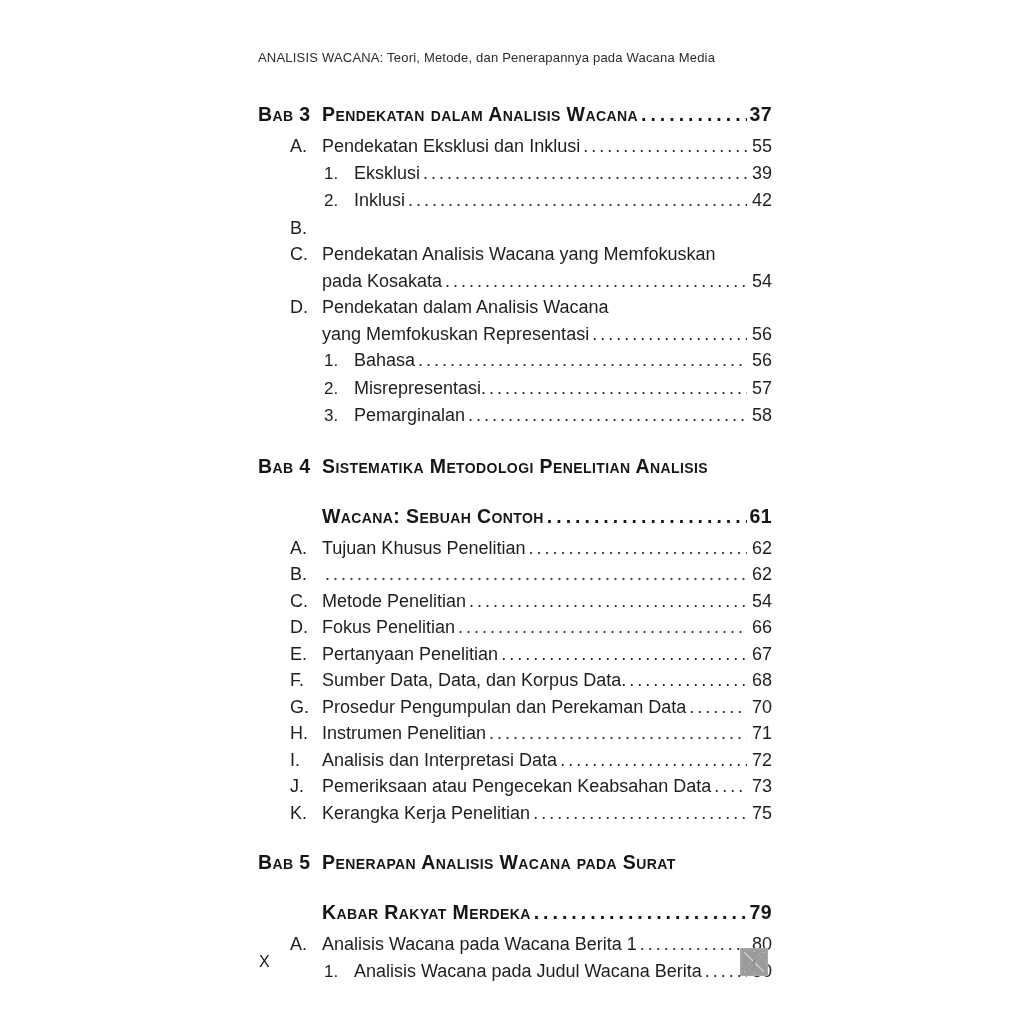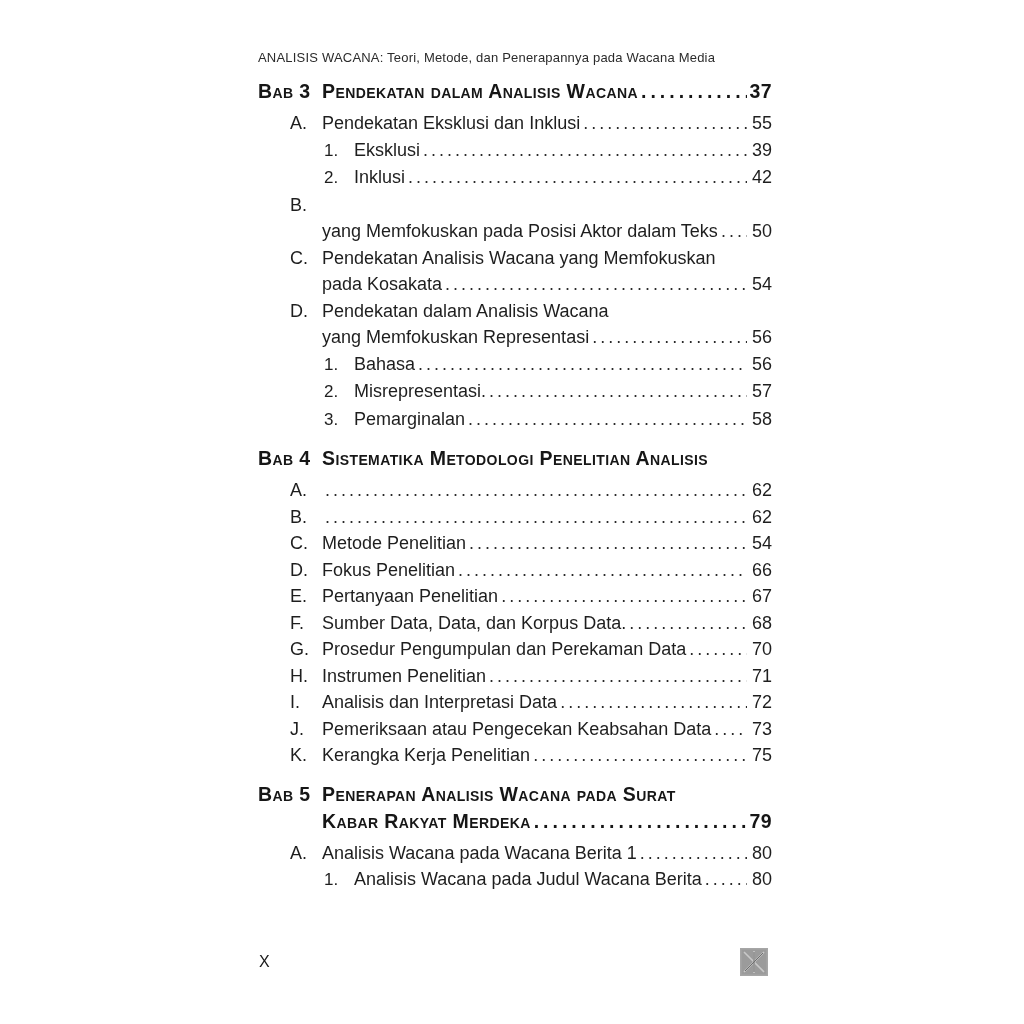"Bab 3" .ch-row { margin-top: none -> 23px }
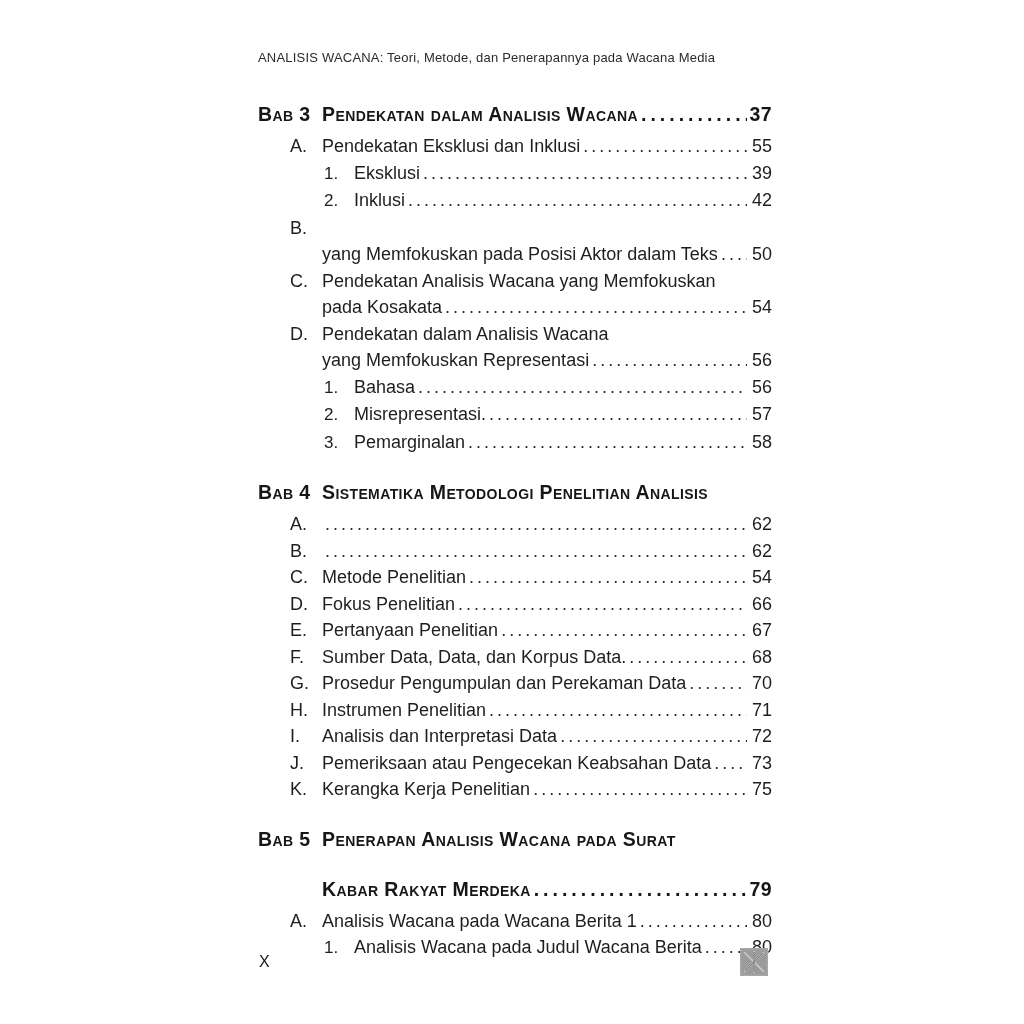"yang Memfokuskan pada Posisi Aktor" div.row { html: <div> <span></span> <span>yang Memfokuskan pada Posisi Aktor dalam Teks</span> <span></span> <span>50</span> </div> -> none }
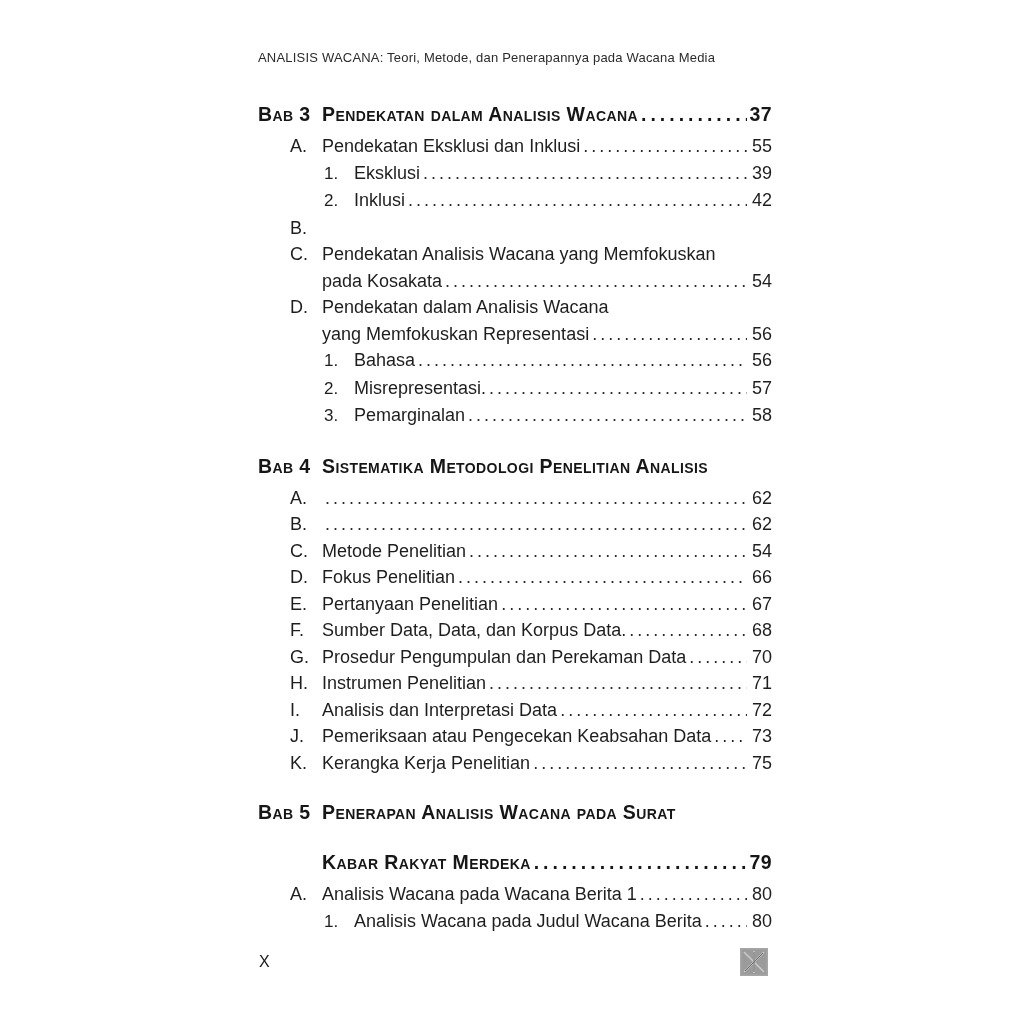"Wacana: Sebuah Contoh" div.ch-row { html: none -> <div> <span>Wacana: Sebuah Contoh</span> <span></span> <span>61</span> </div> }
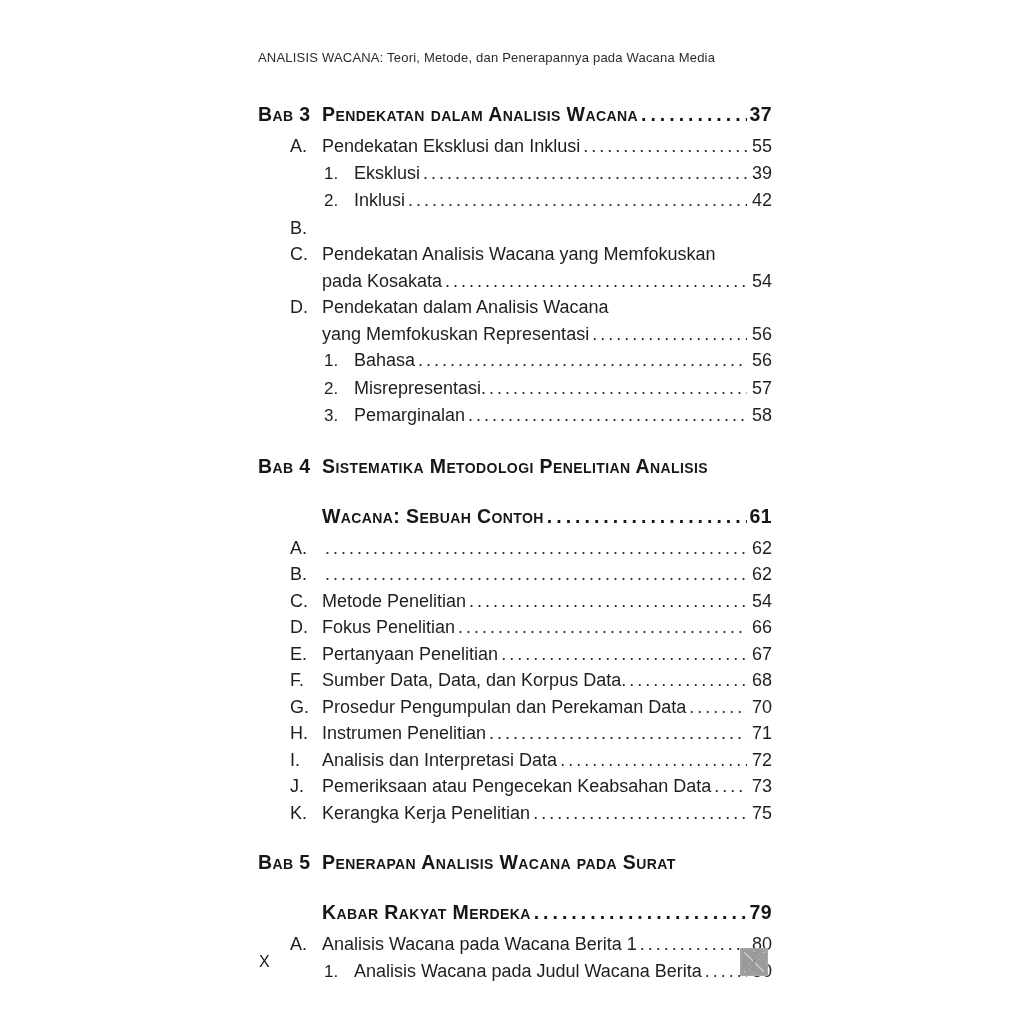"Tujuan Khusus Penelitian" span.txt { html: none -> <span>Tujuan Khusus Penelitian</span> }
